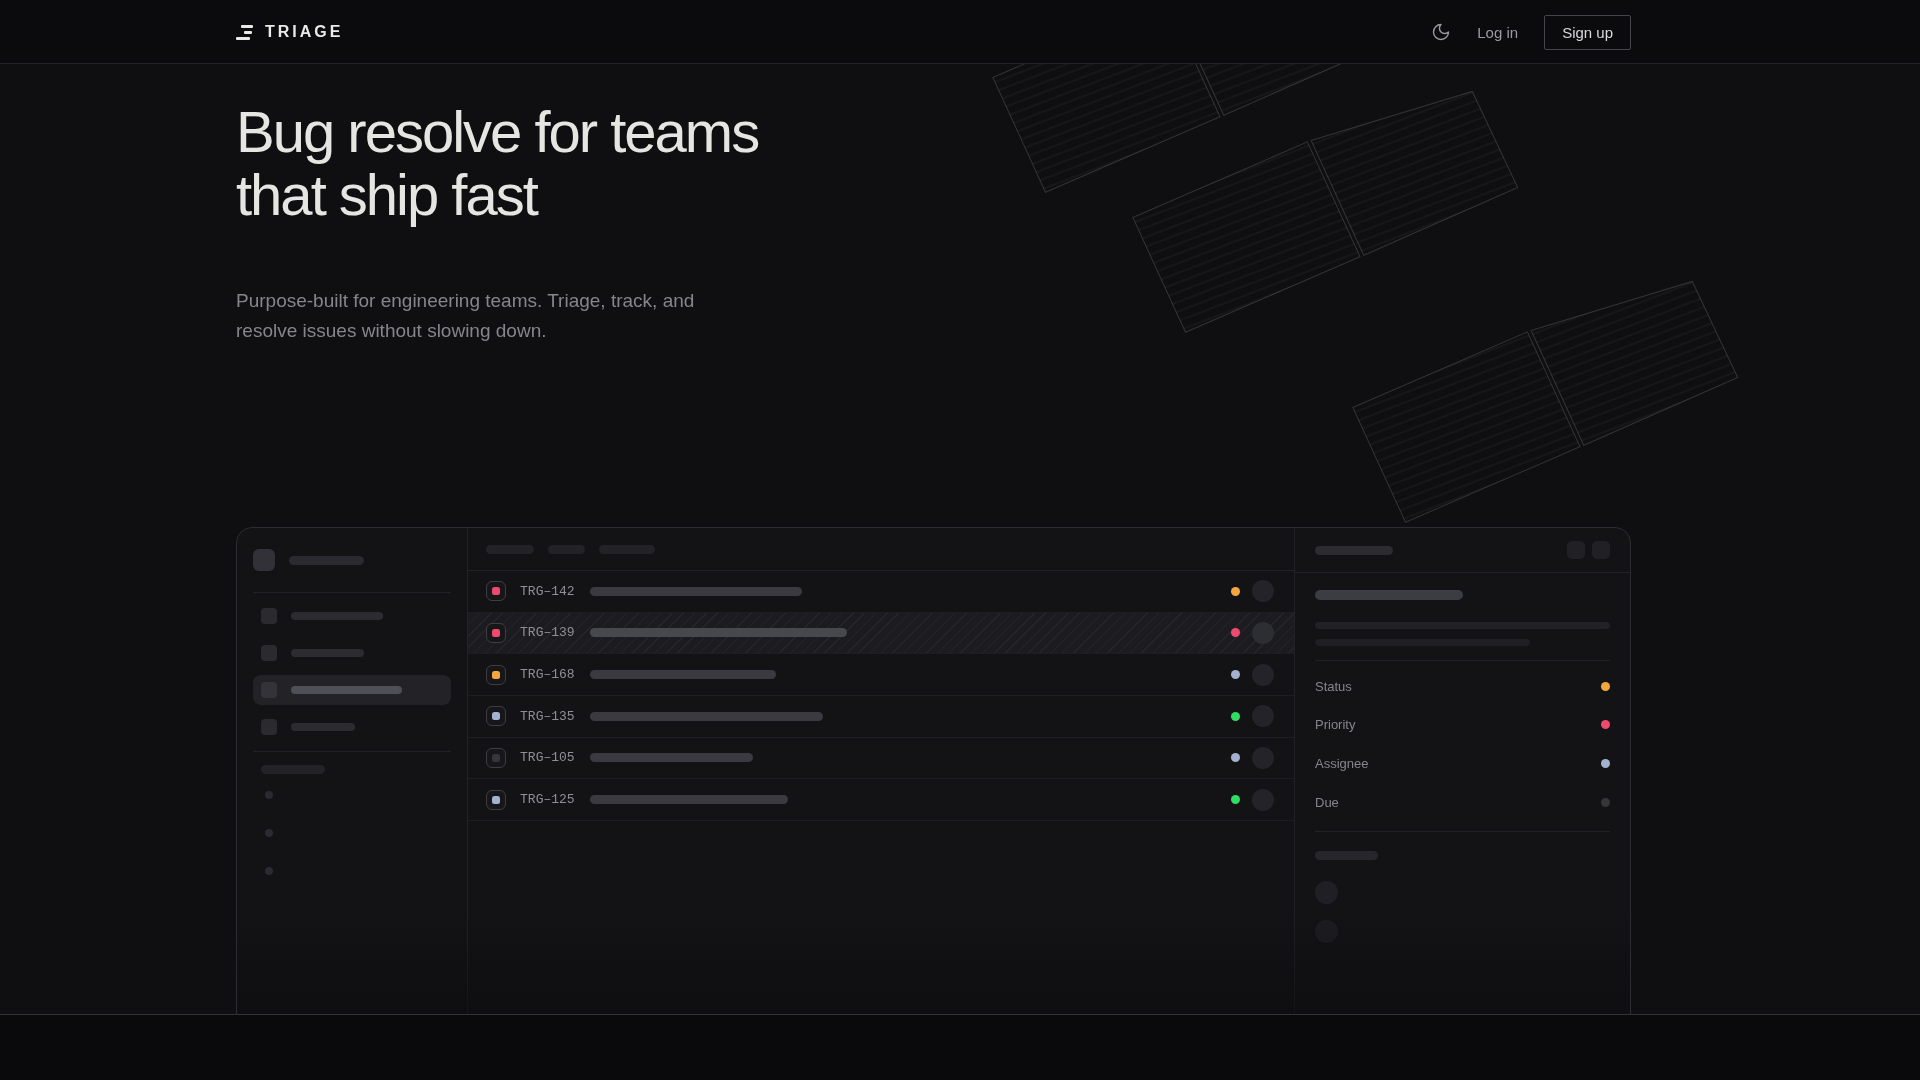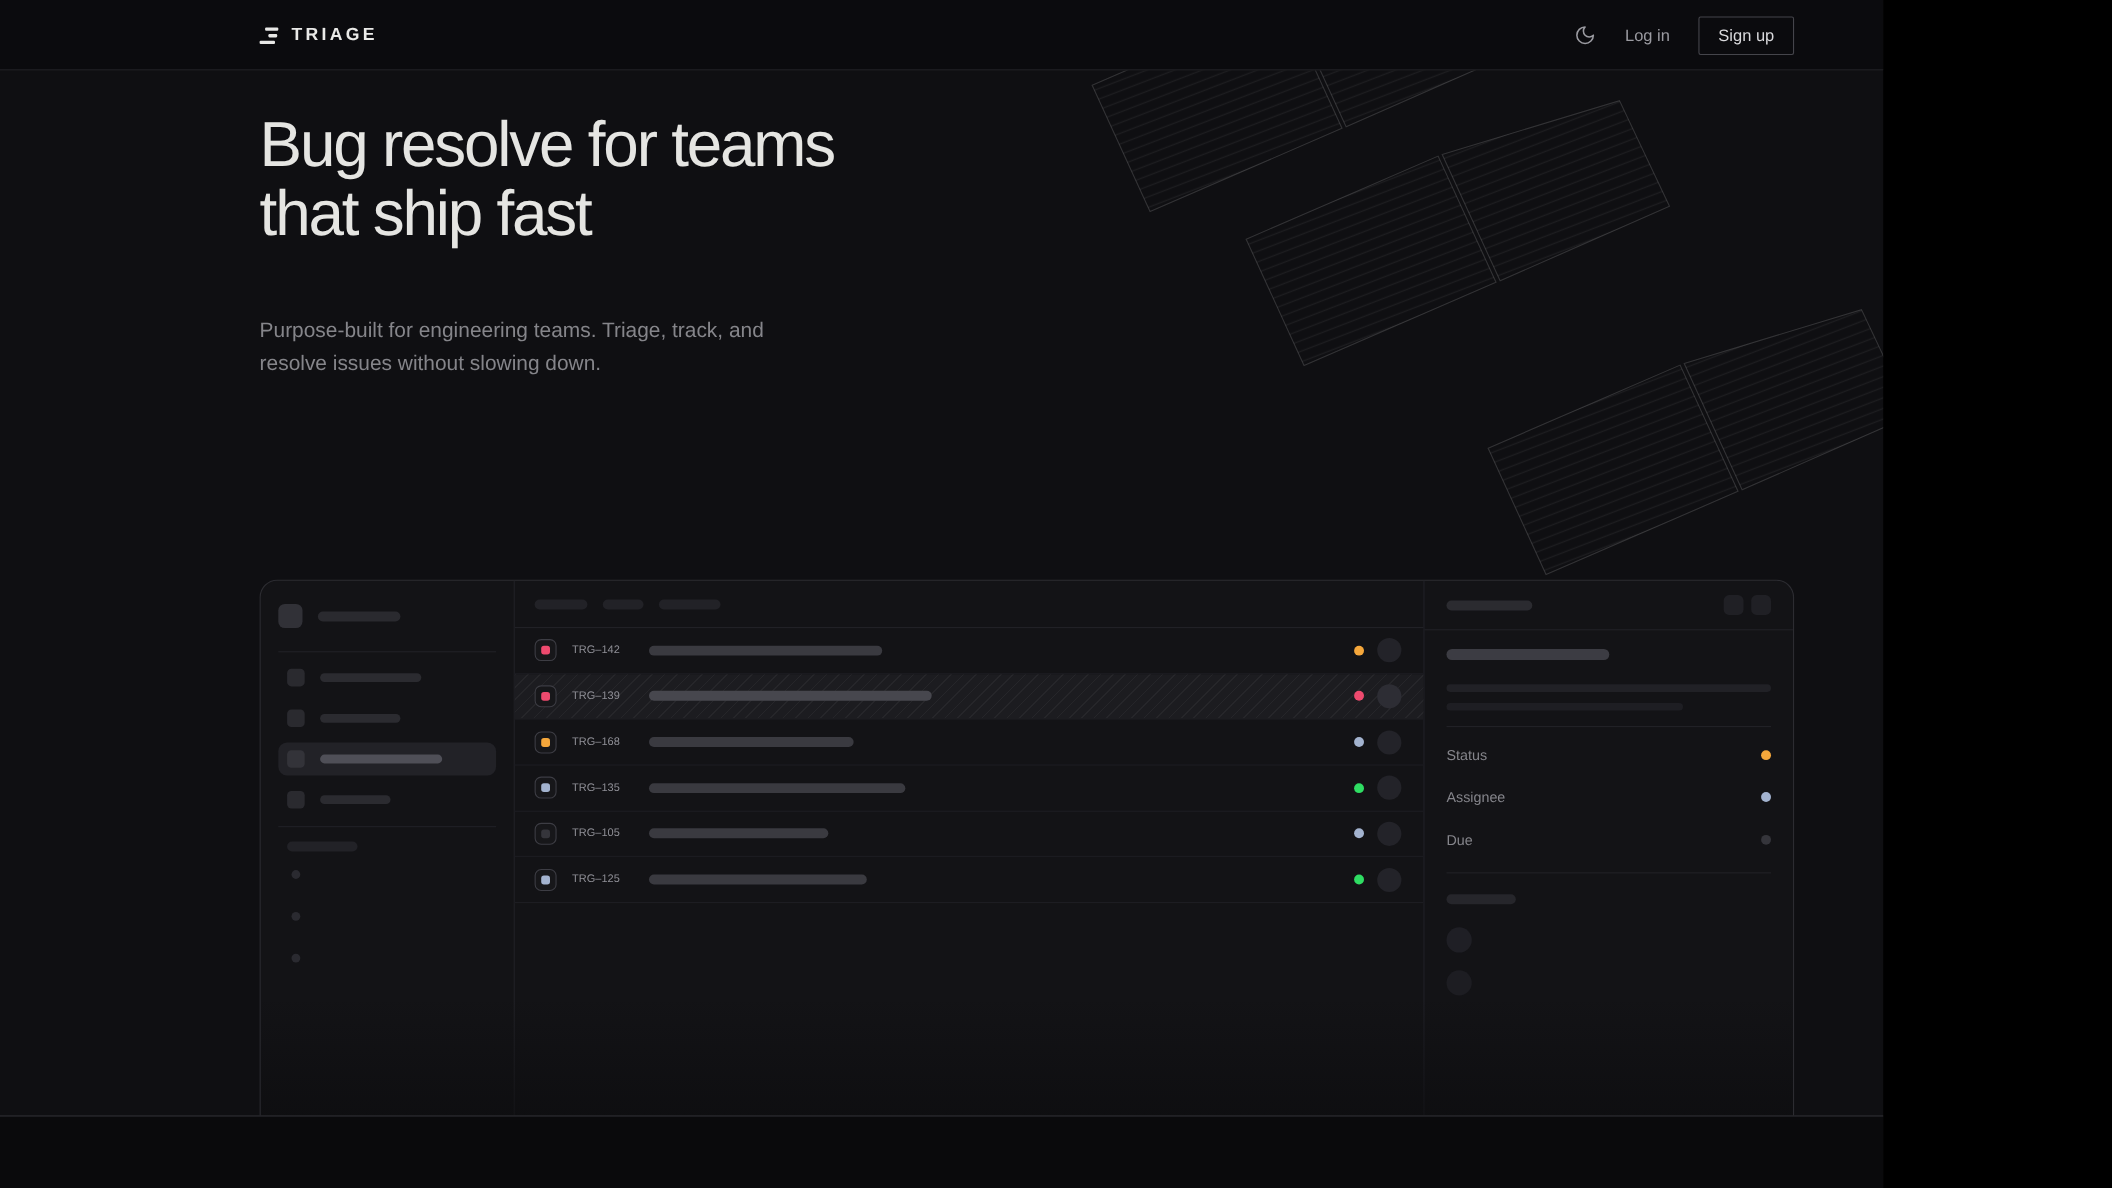"TRIAGE" .page { width: 1712px -> 1920px }
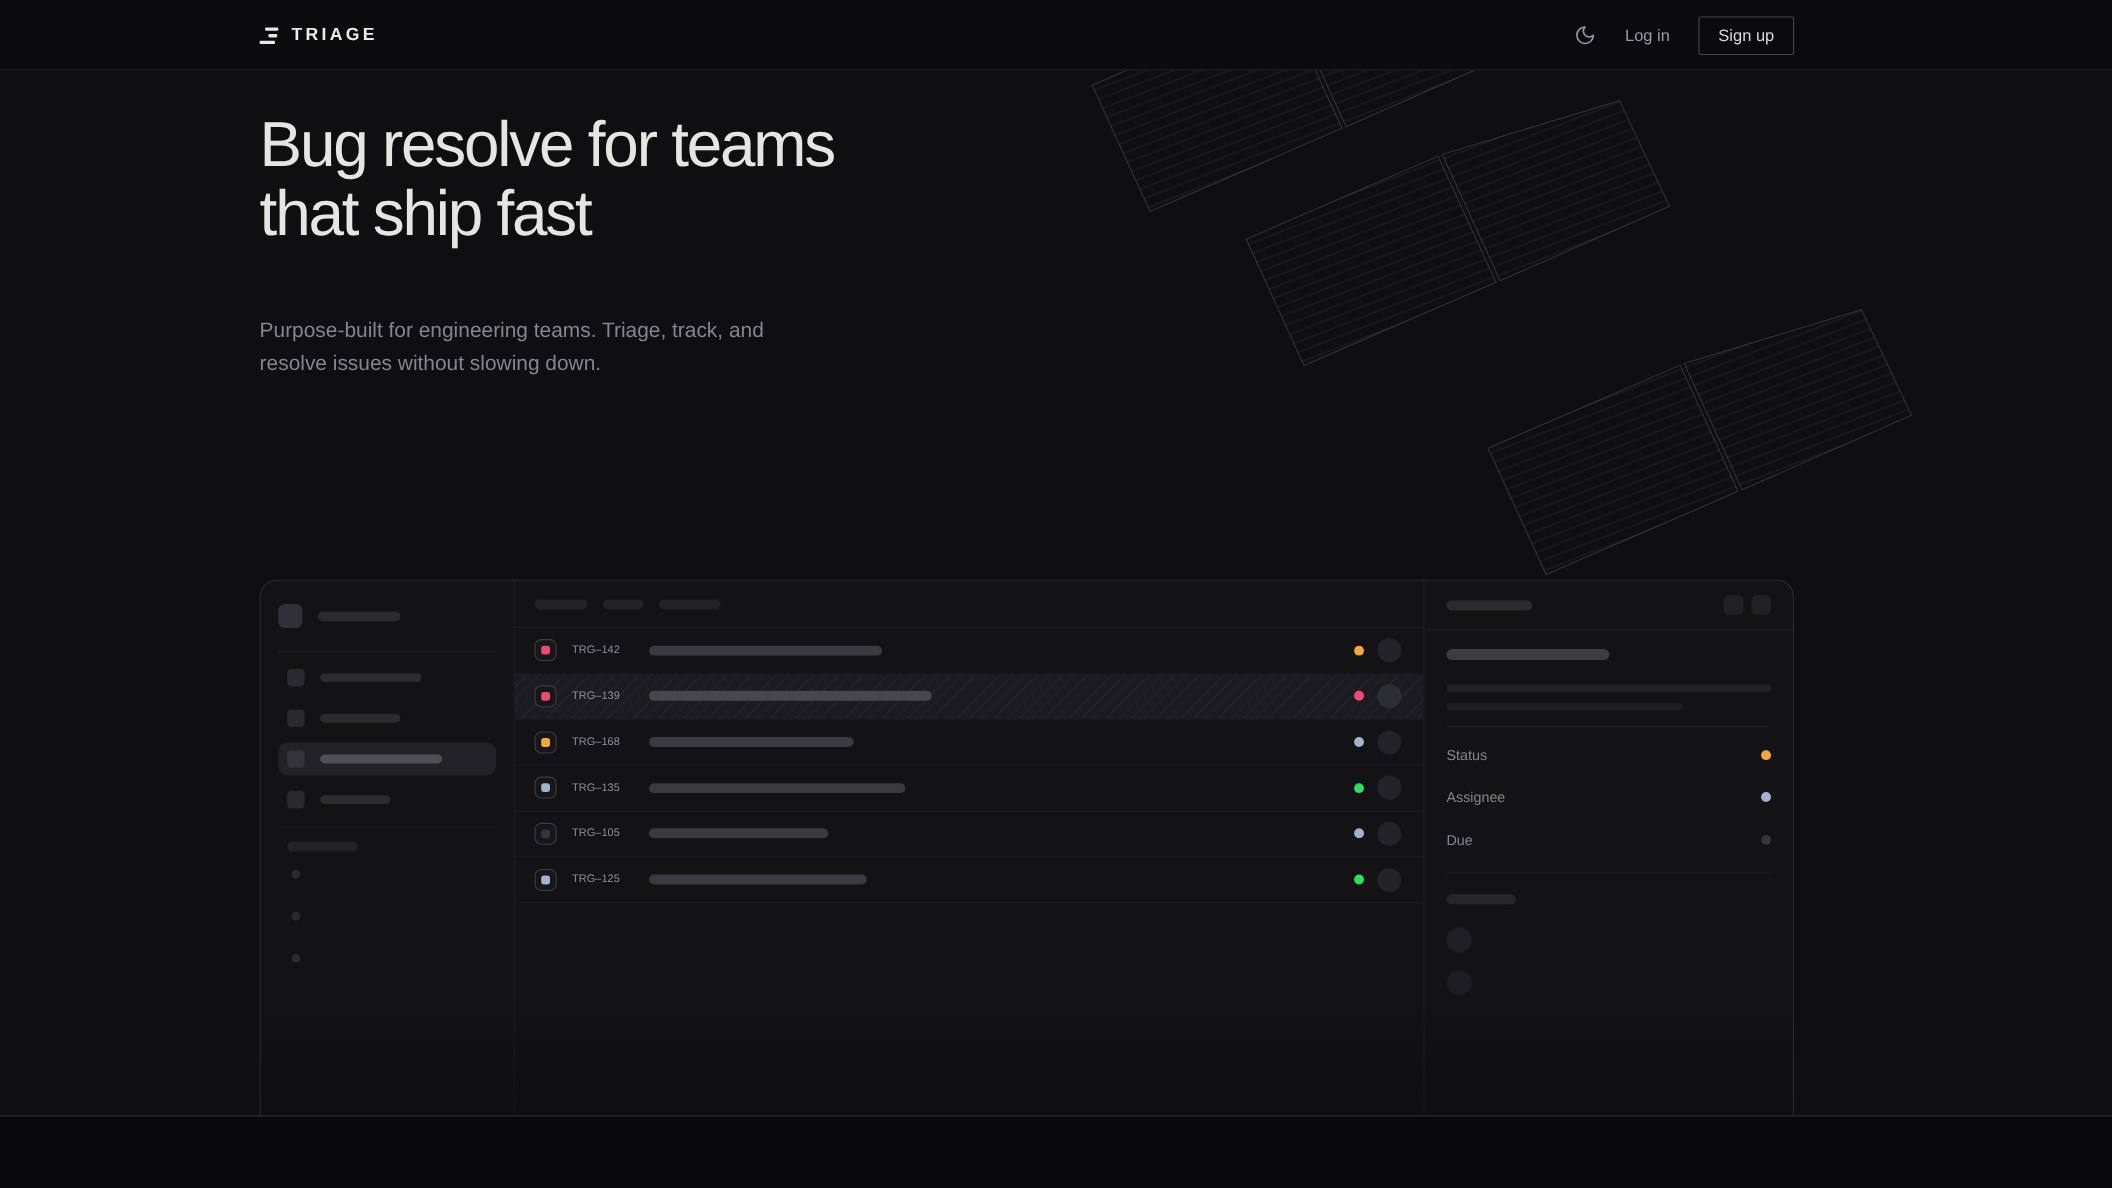"TRG–142" .row-id { font-family: Liberation Sans, sans-serif -> Liberation Mono, monospace; font-size: 10px -> 13px }
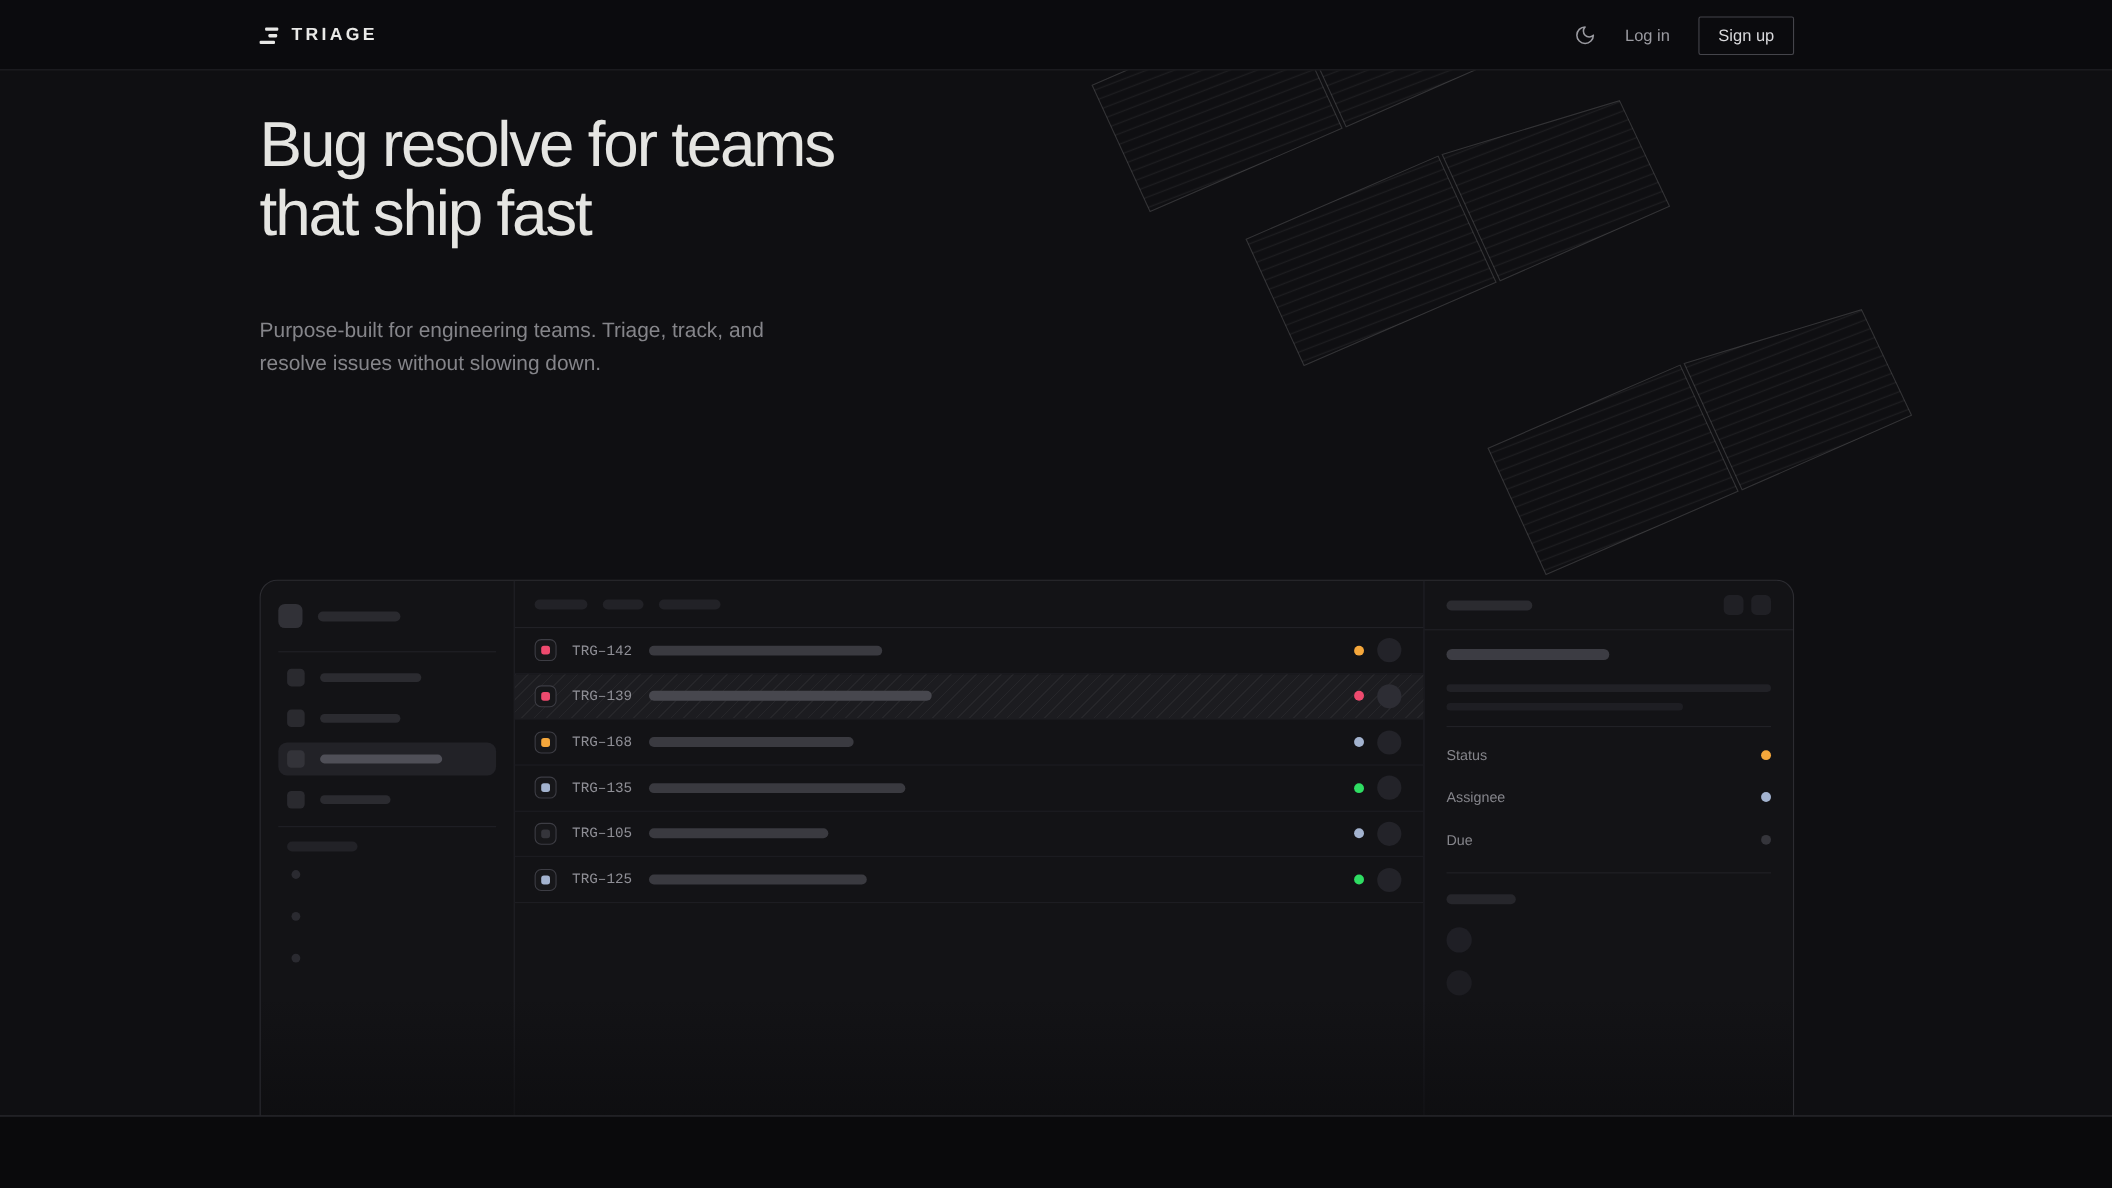"Priority" div.dt-field { html: none -> <div> <span>Priority</span> <span></span> </div> }
